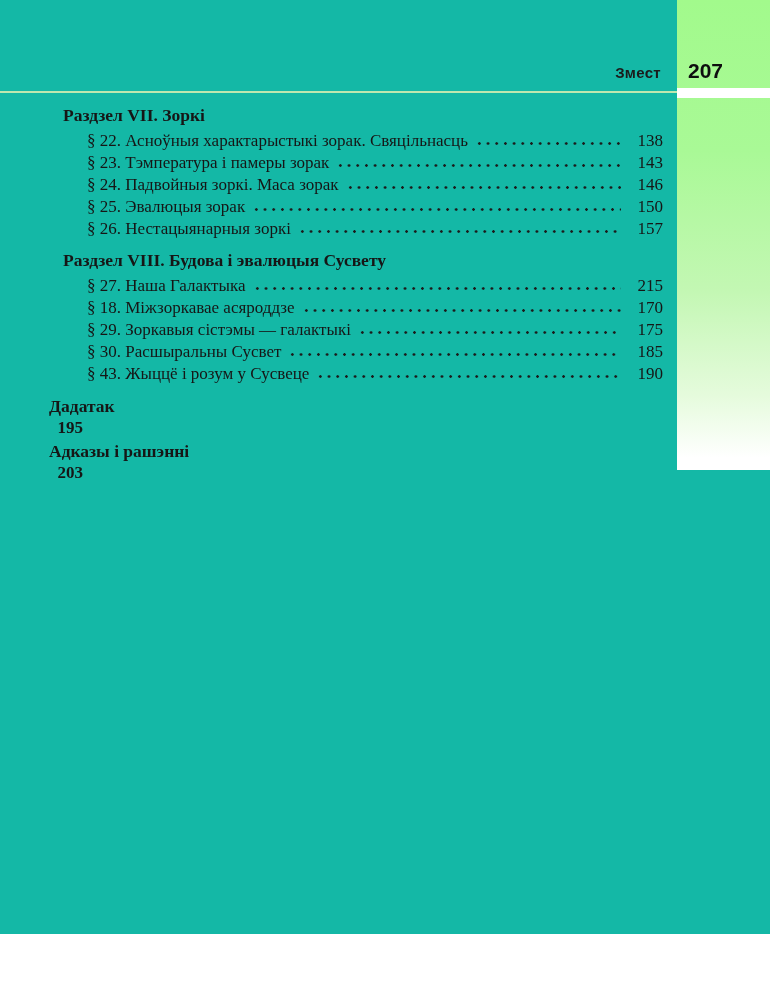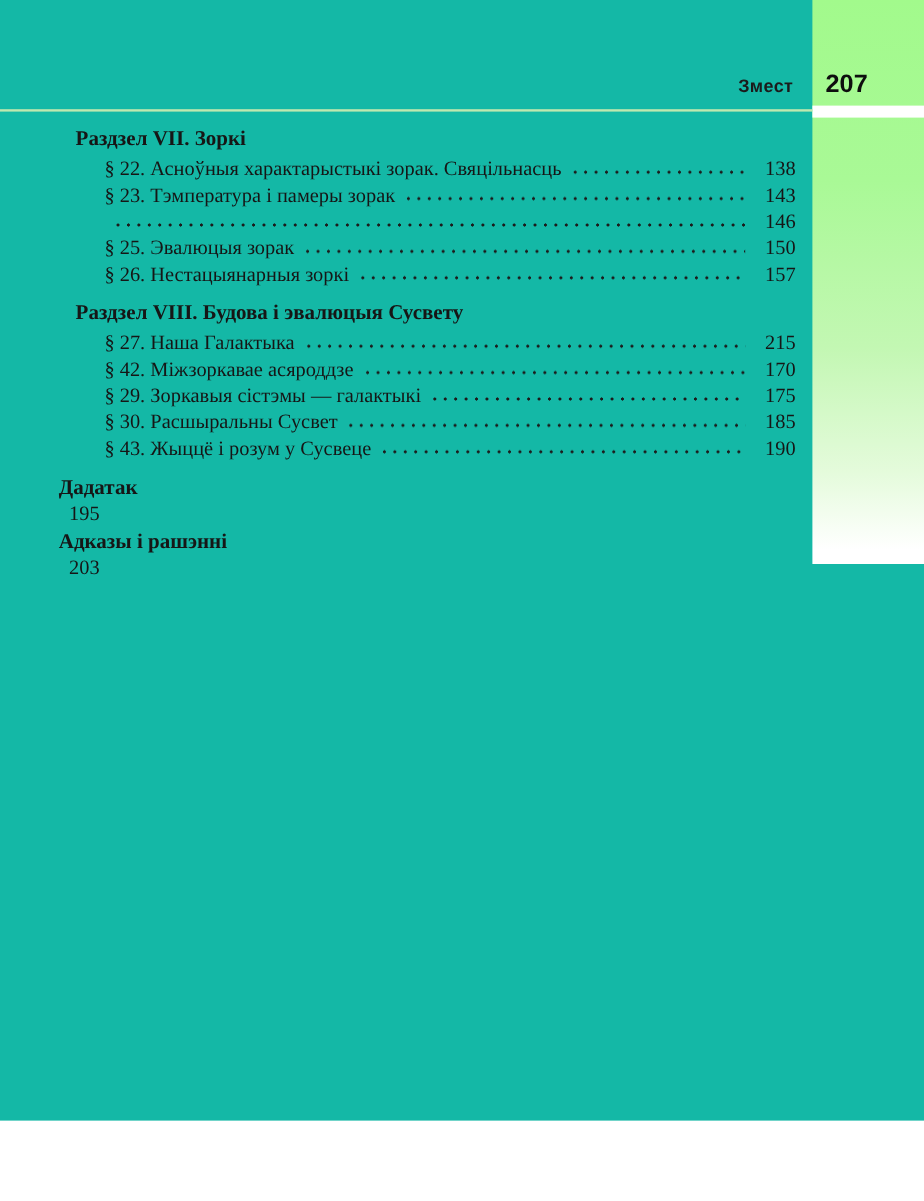"§ 24. Падвойныя зоркі. Маса" span.lbl { html: none -> <span>§ 24. Падвойныя зоркі. Маса зорак</span> }
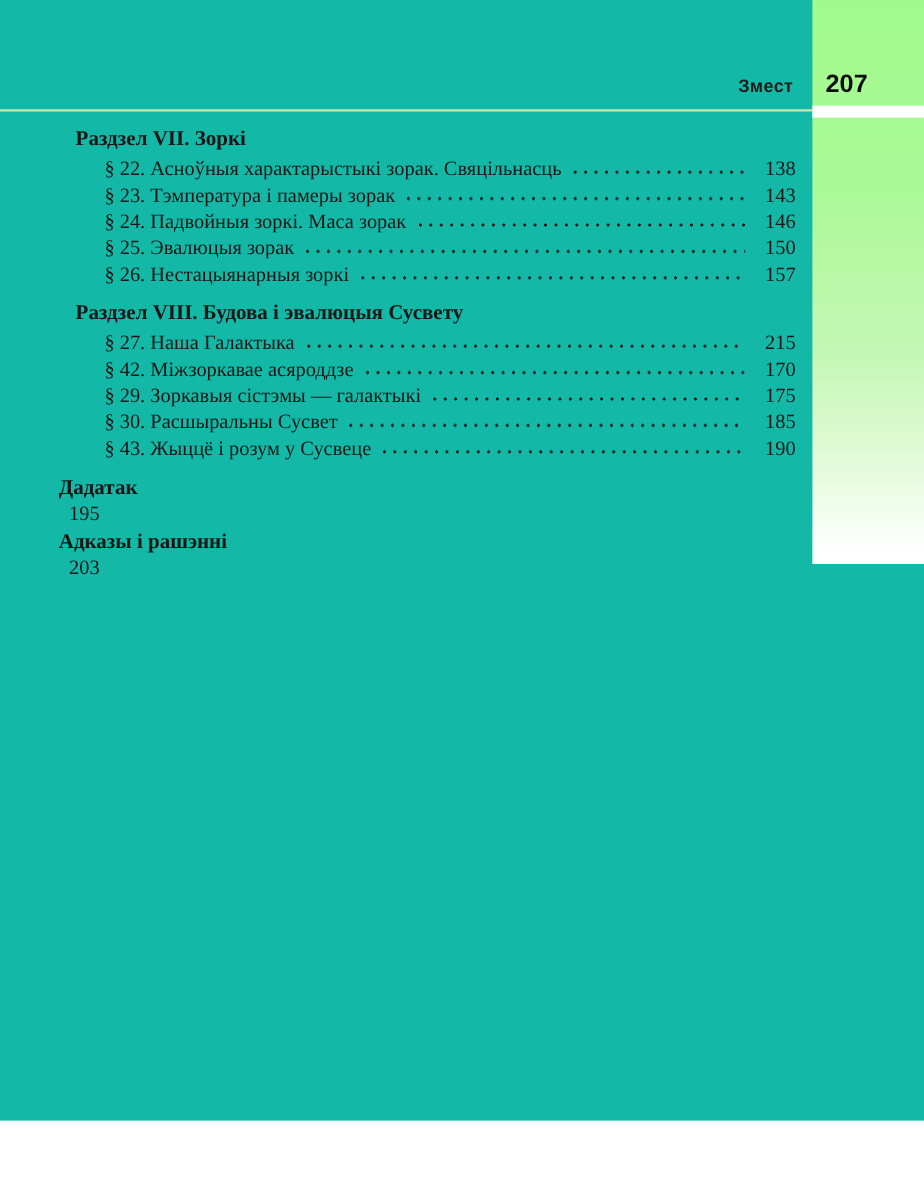"§ 42. Міжзоркавае асяроддзе" span.lbl { text: 42 -> 18 }
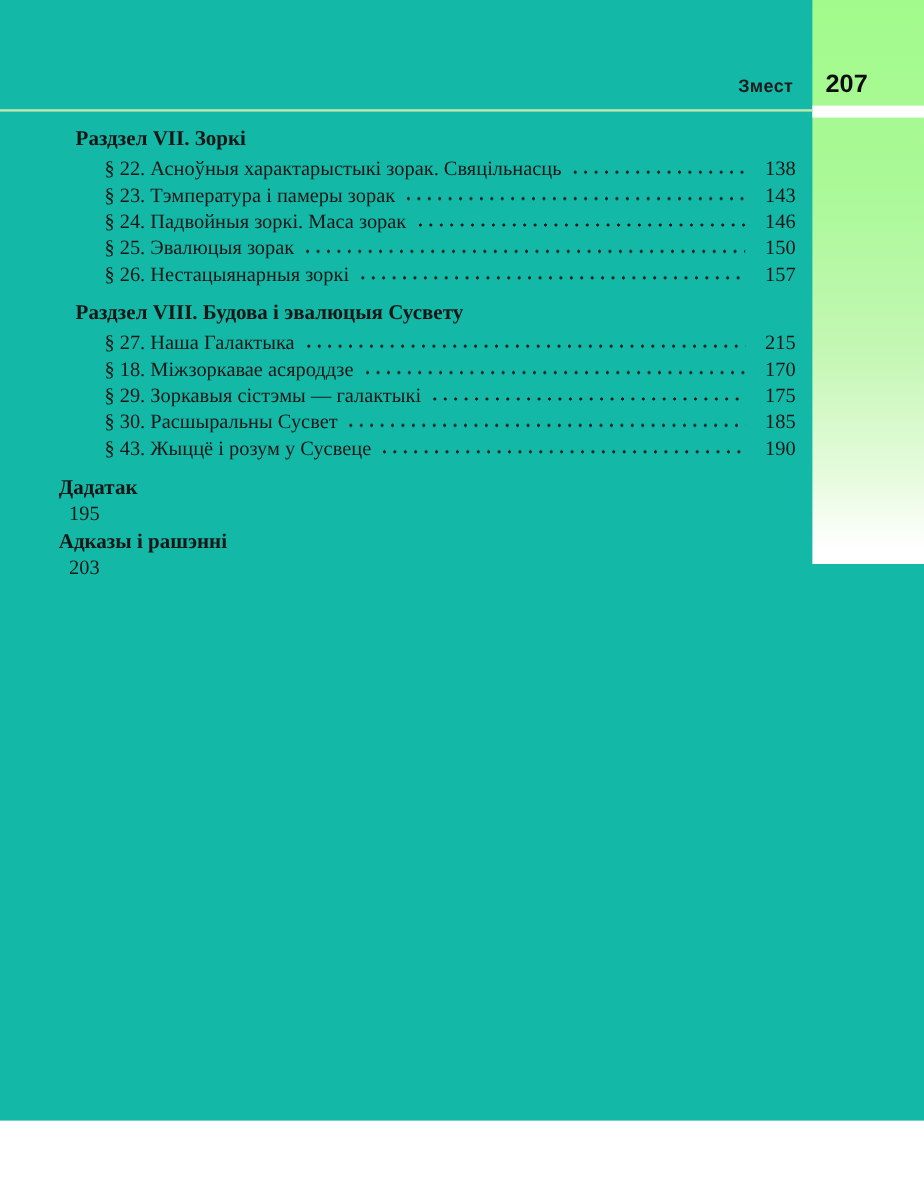"195" .back .pg { font-weight: 400 -> 700 }
